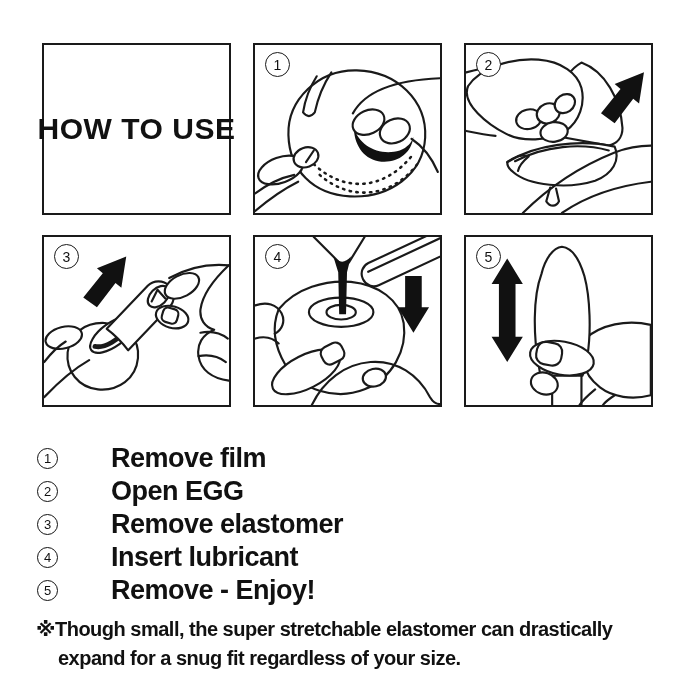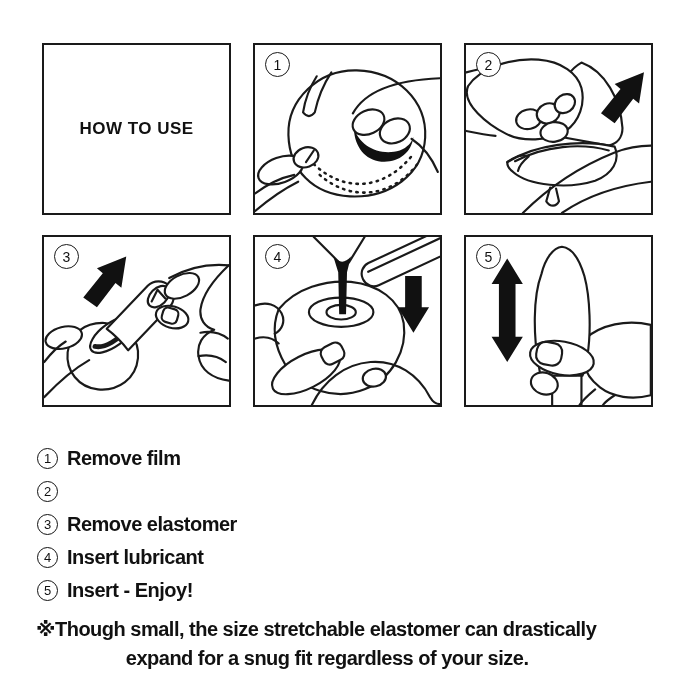"HOW TO USE" .title-text { font-size: 17px -> 30px }
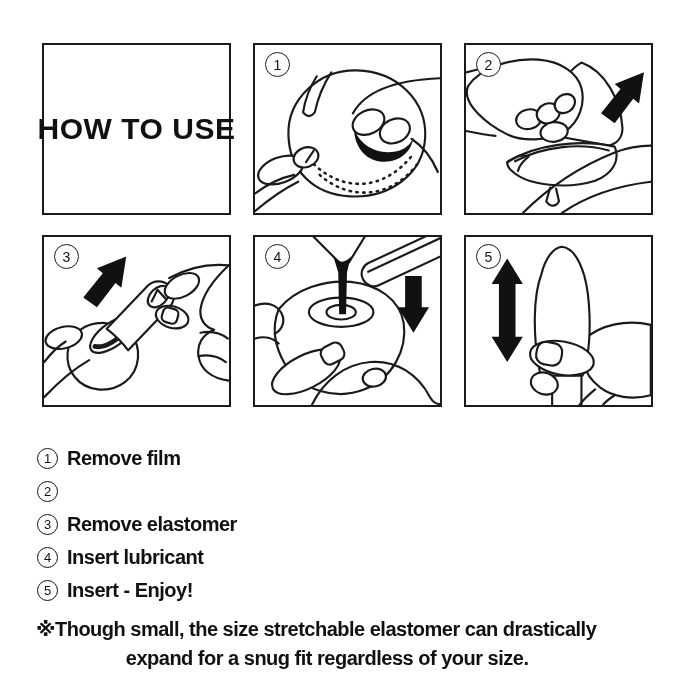"Remove film" .lbl { font-size: 20px -> 27px; margin-left: none -> 44px }
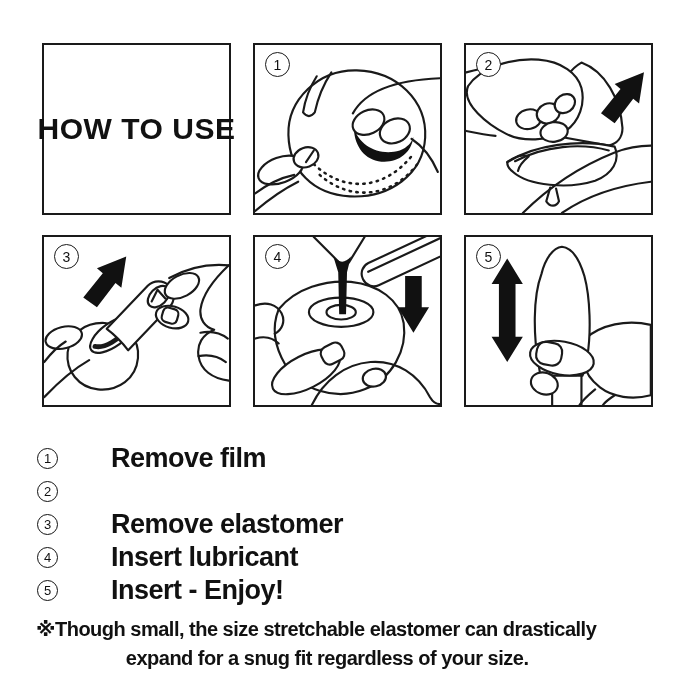"Open EGG" span.lbl { html: none -> <span>Open EGG</span> }
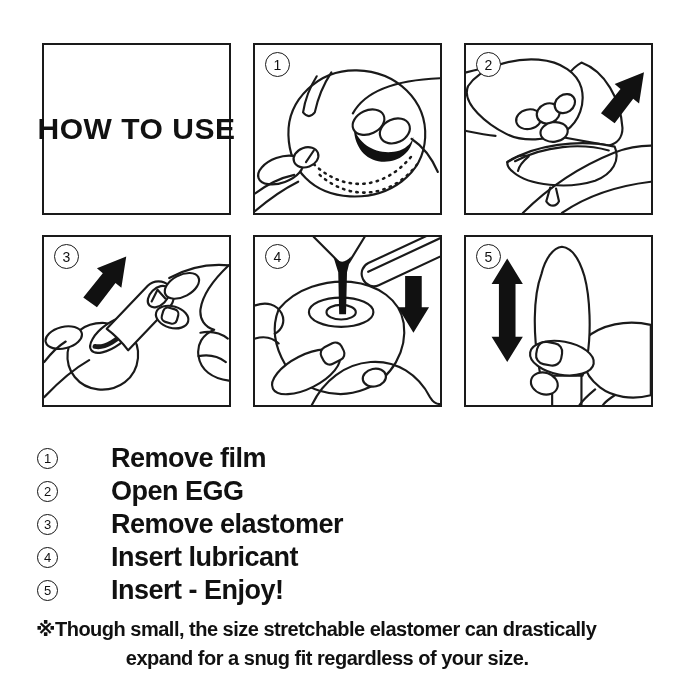"Insert - Enjoy!" span.lbl { text: Insert -> Remove }
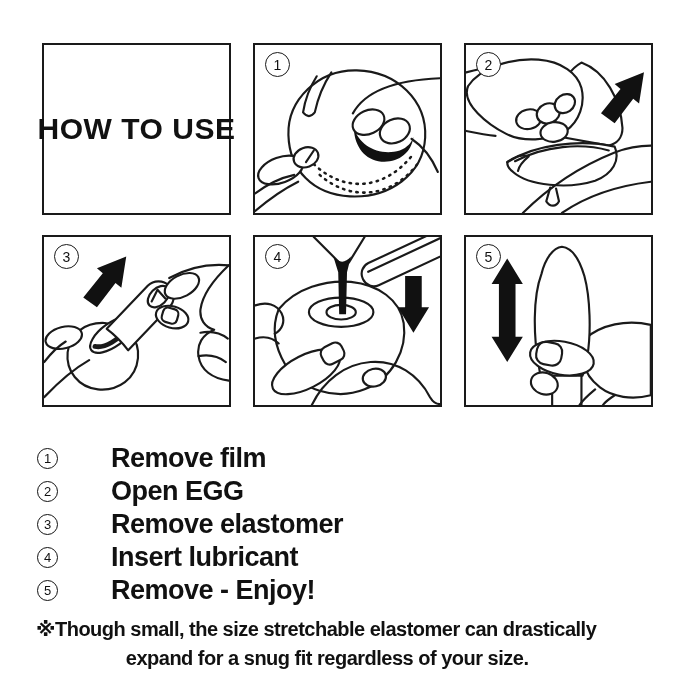"Though small, the size stretchable" span { text: size -> super }
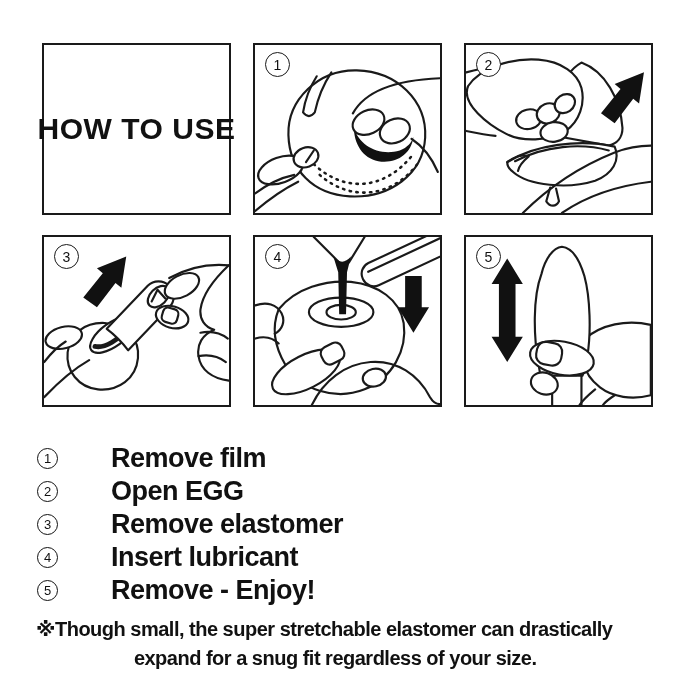"expand for a snug fit" .note-l2 { text-align: center -> none }
